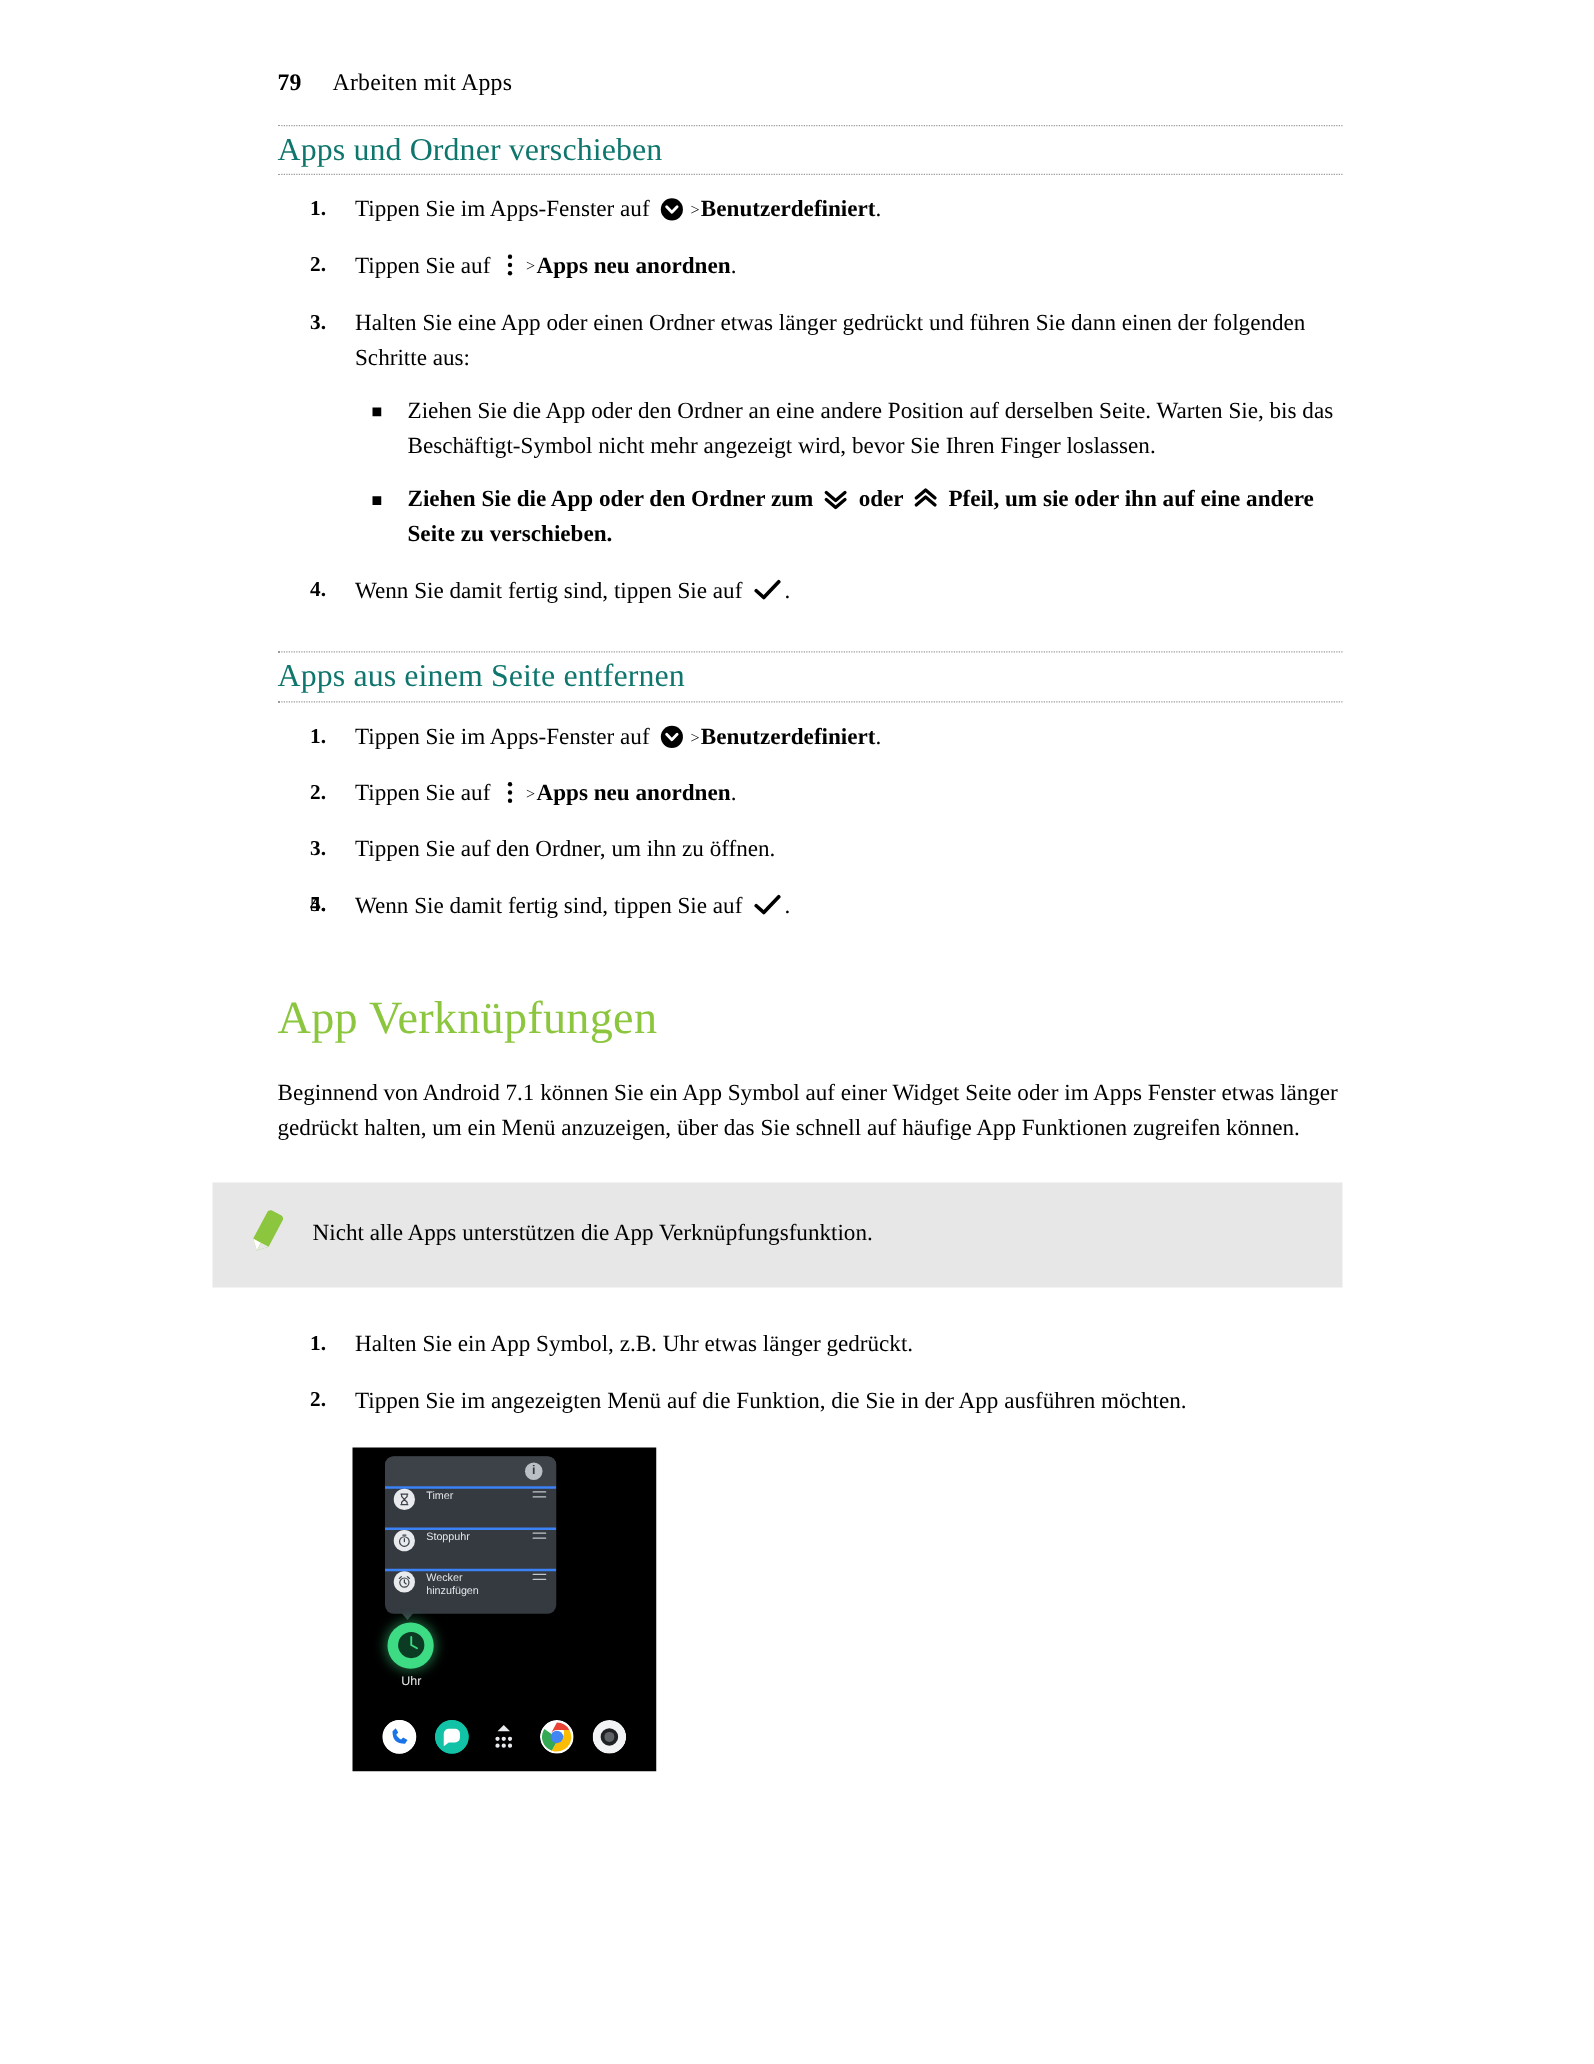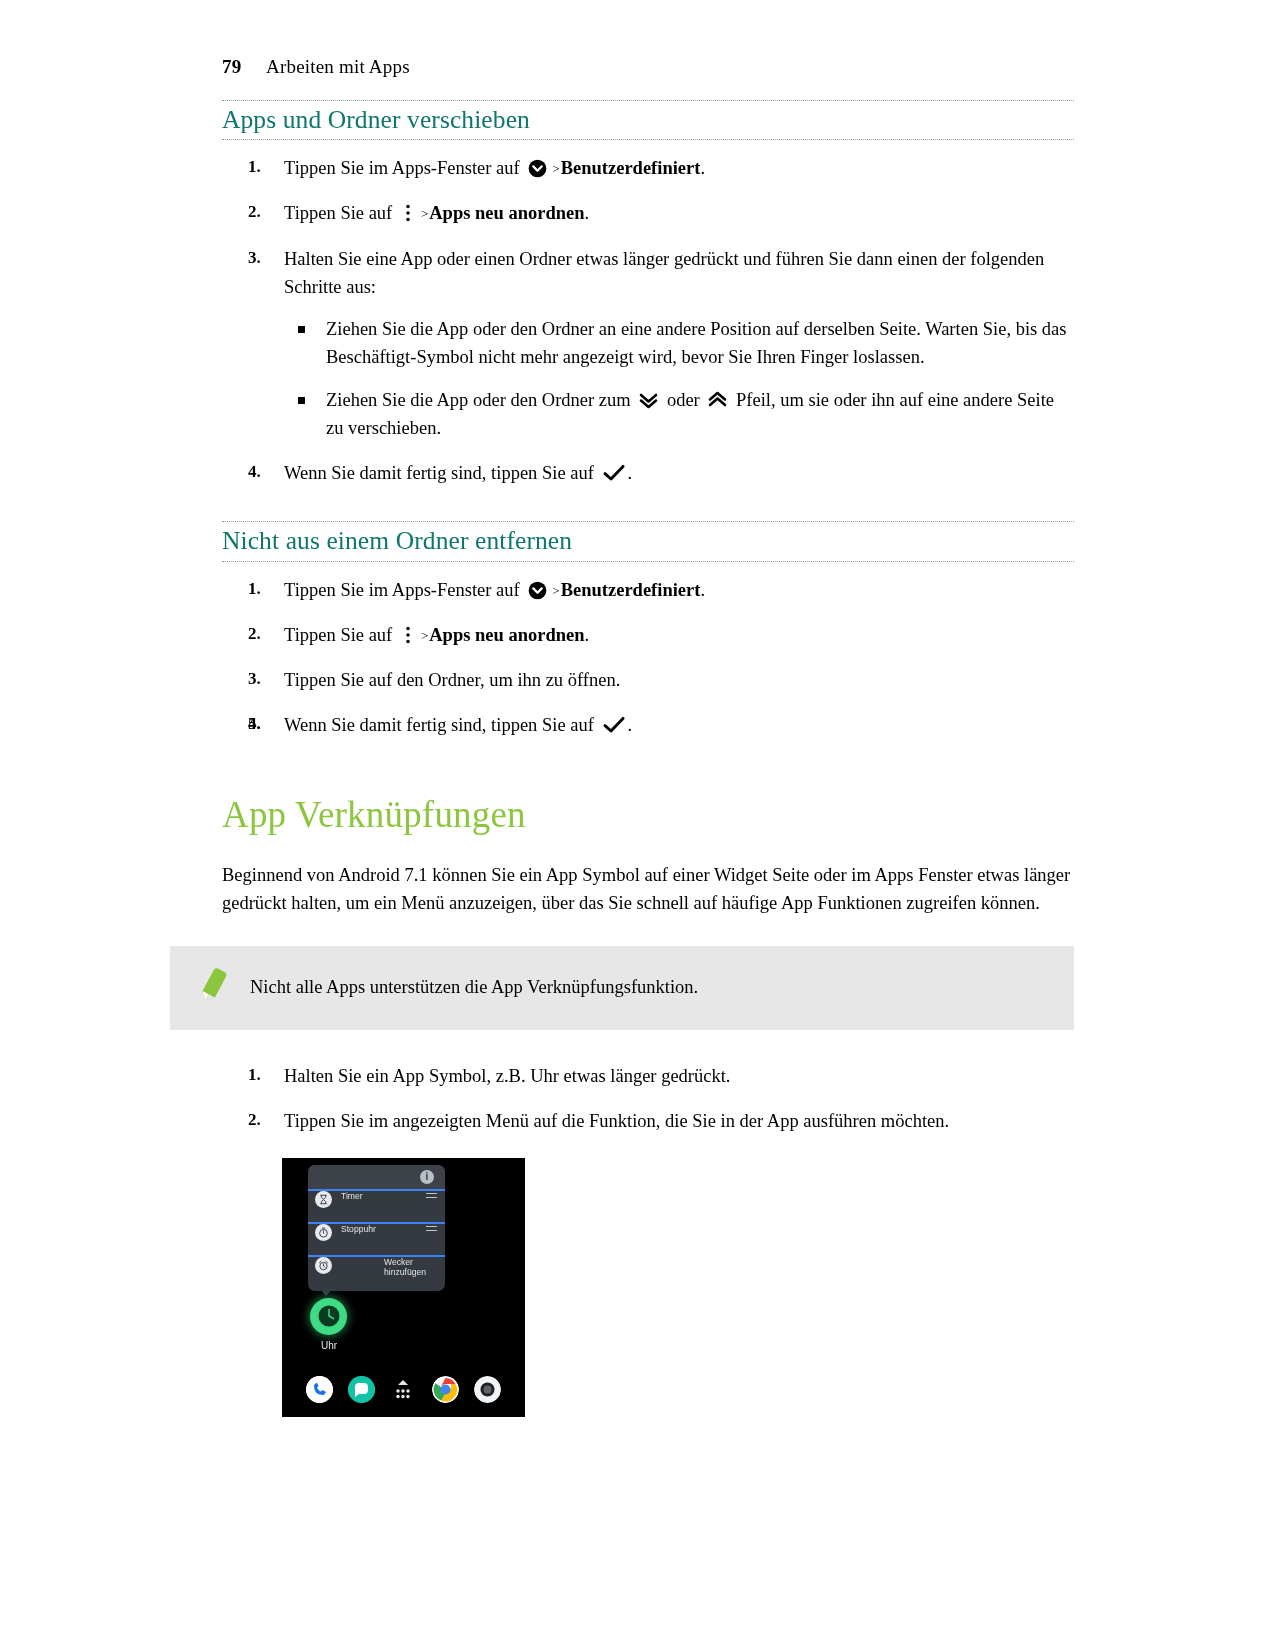"Ziehen Sie die App oder den Ordner zum" ul.subs > li:last-child { font-weight: none -> bold }
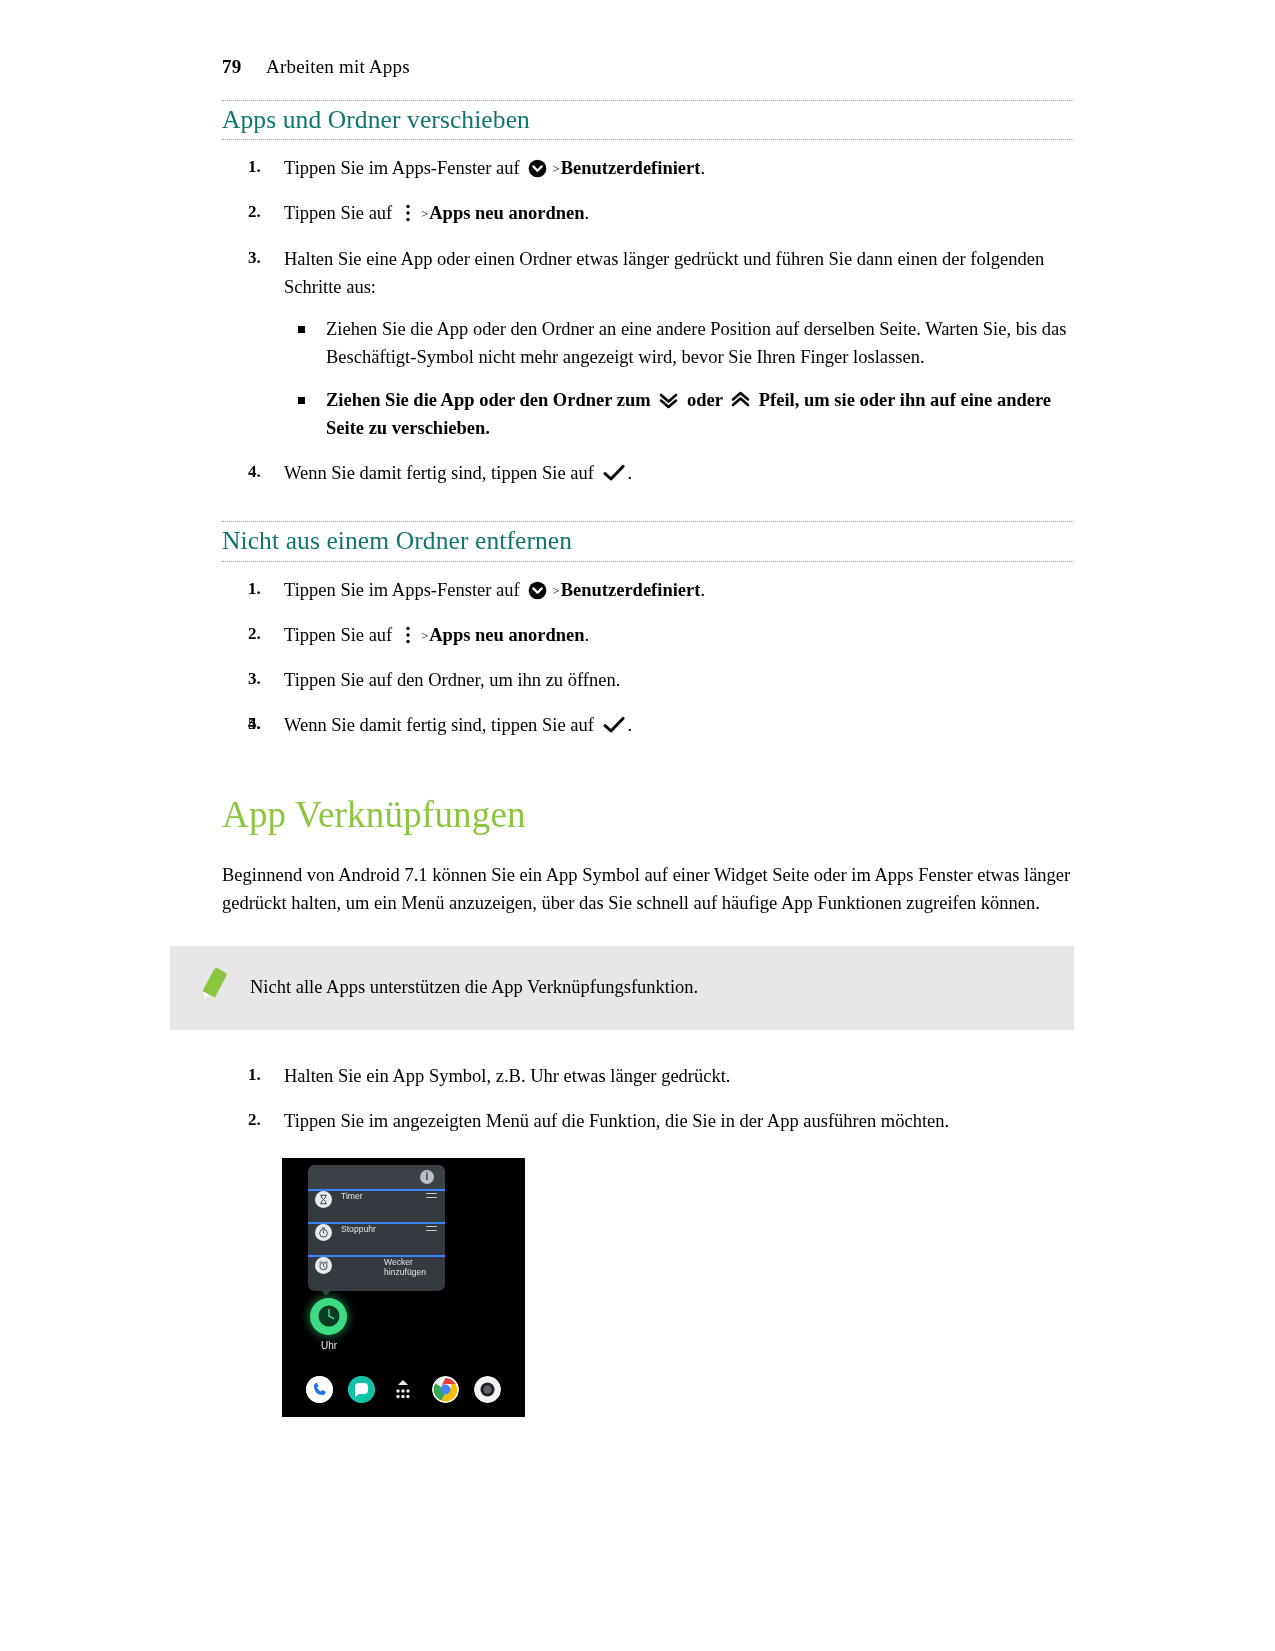"Nicht aus einem Ordner entfernen" h2.h2 { text: Nicht aus einem Ordner -> Apps aus einem Seite }
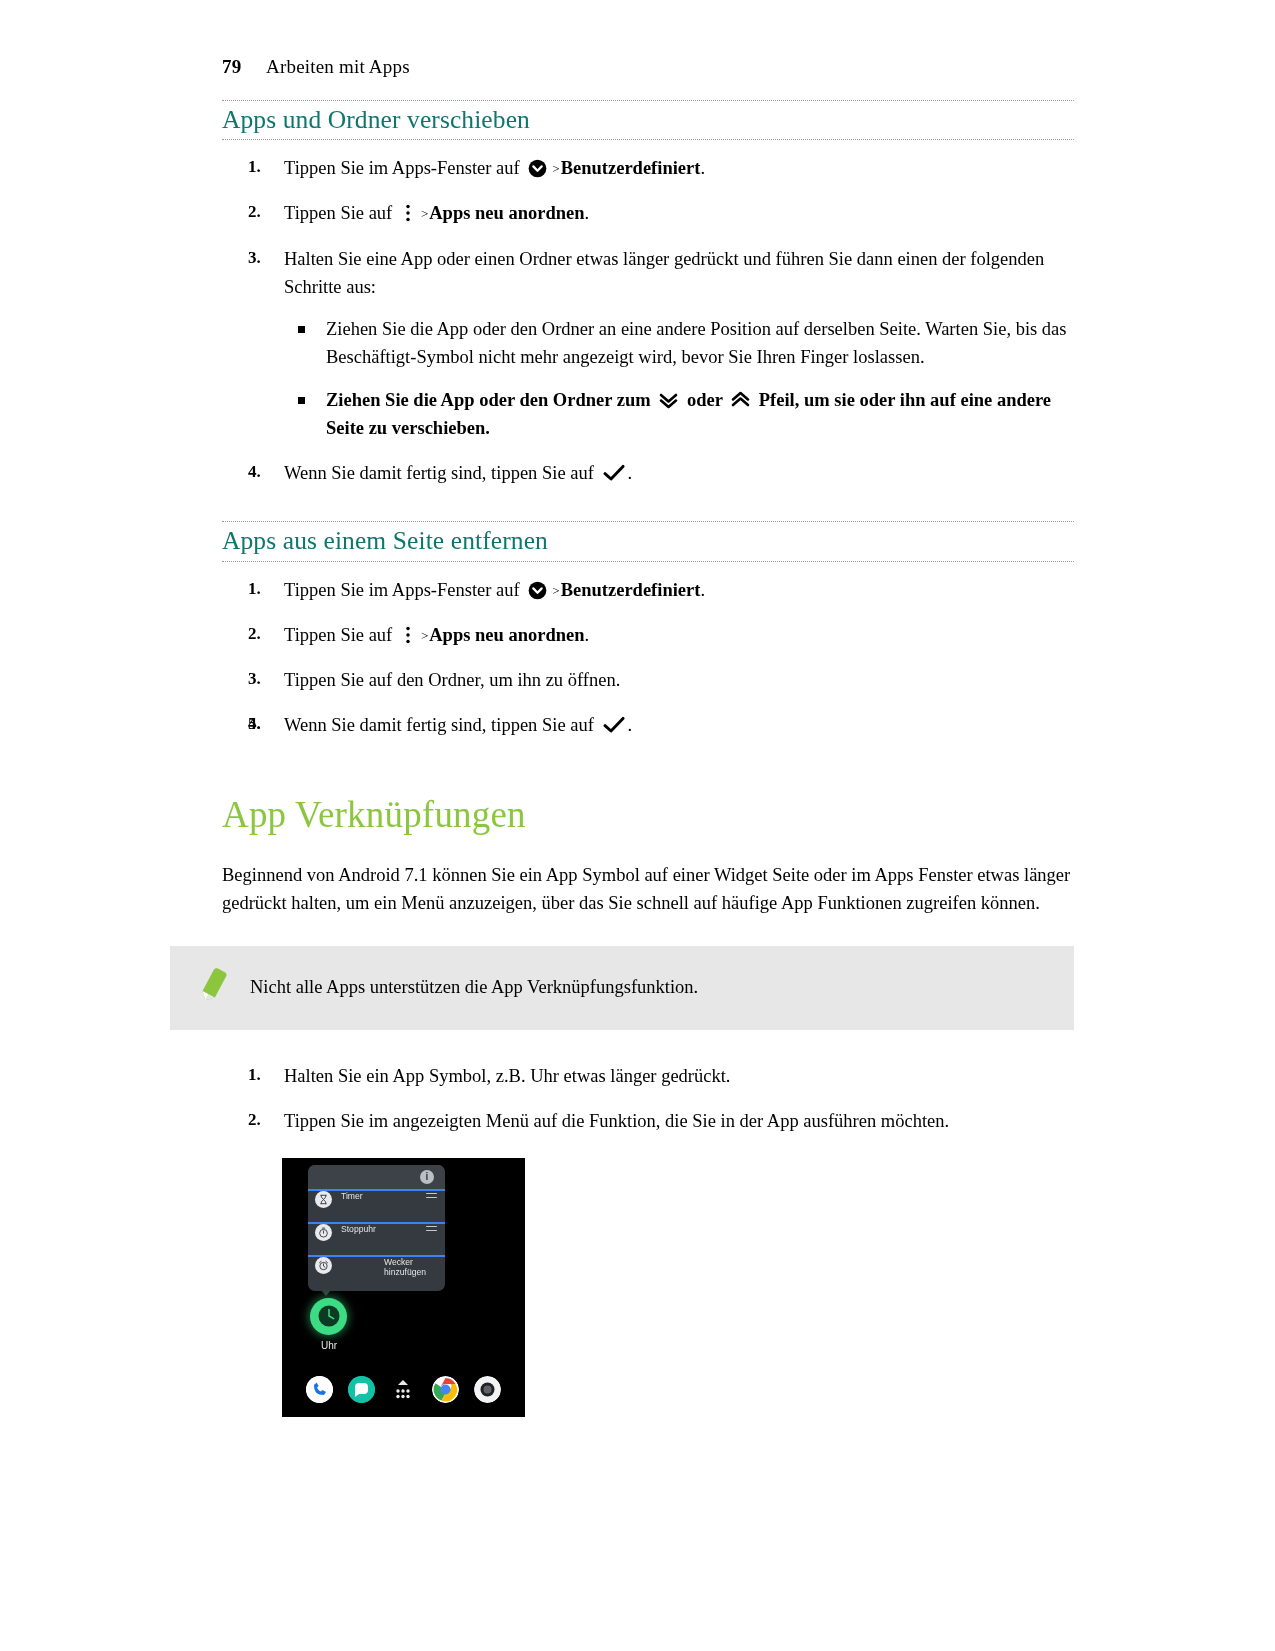"Wecker" .menu-row.tall { gap: 43px -> none }
